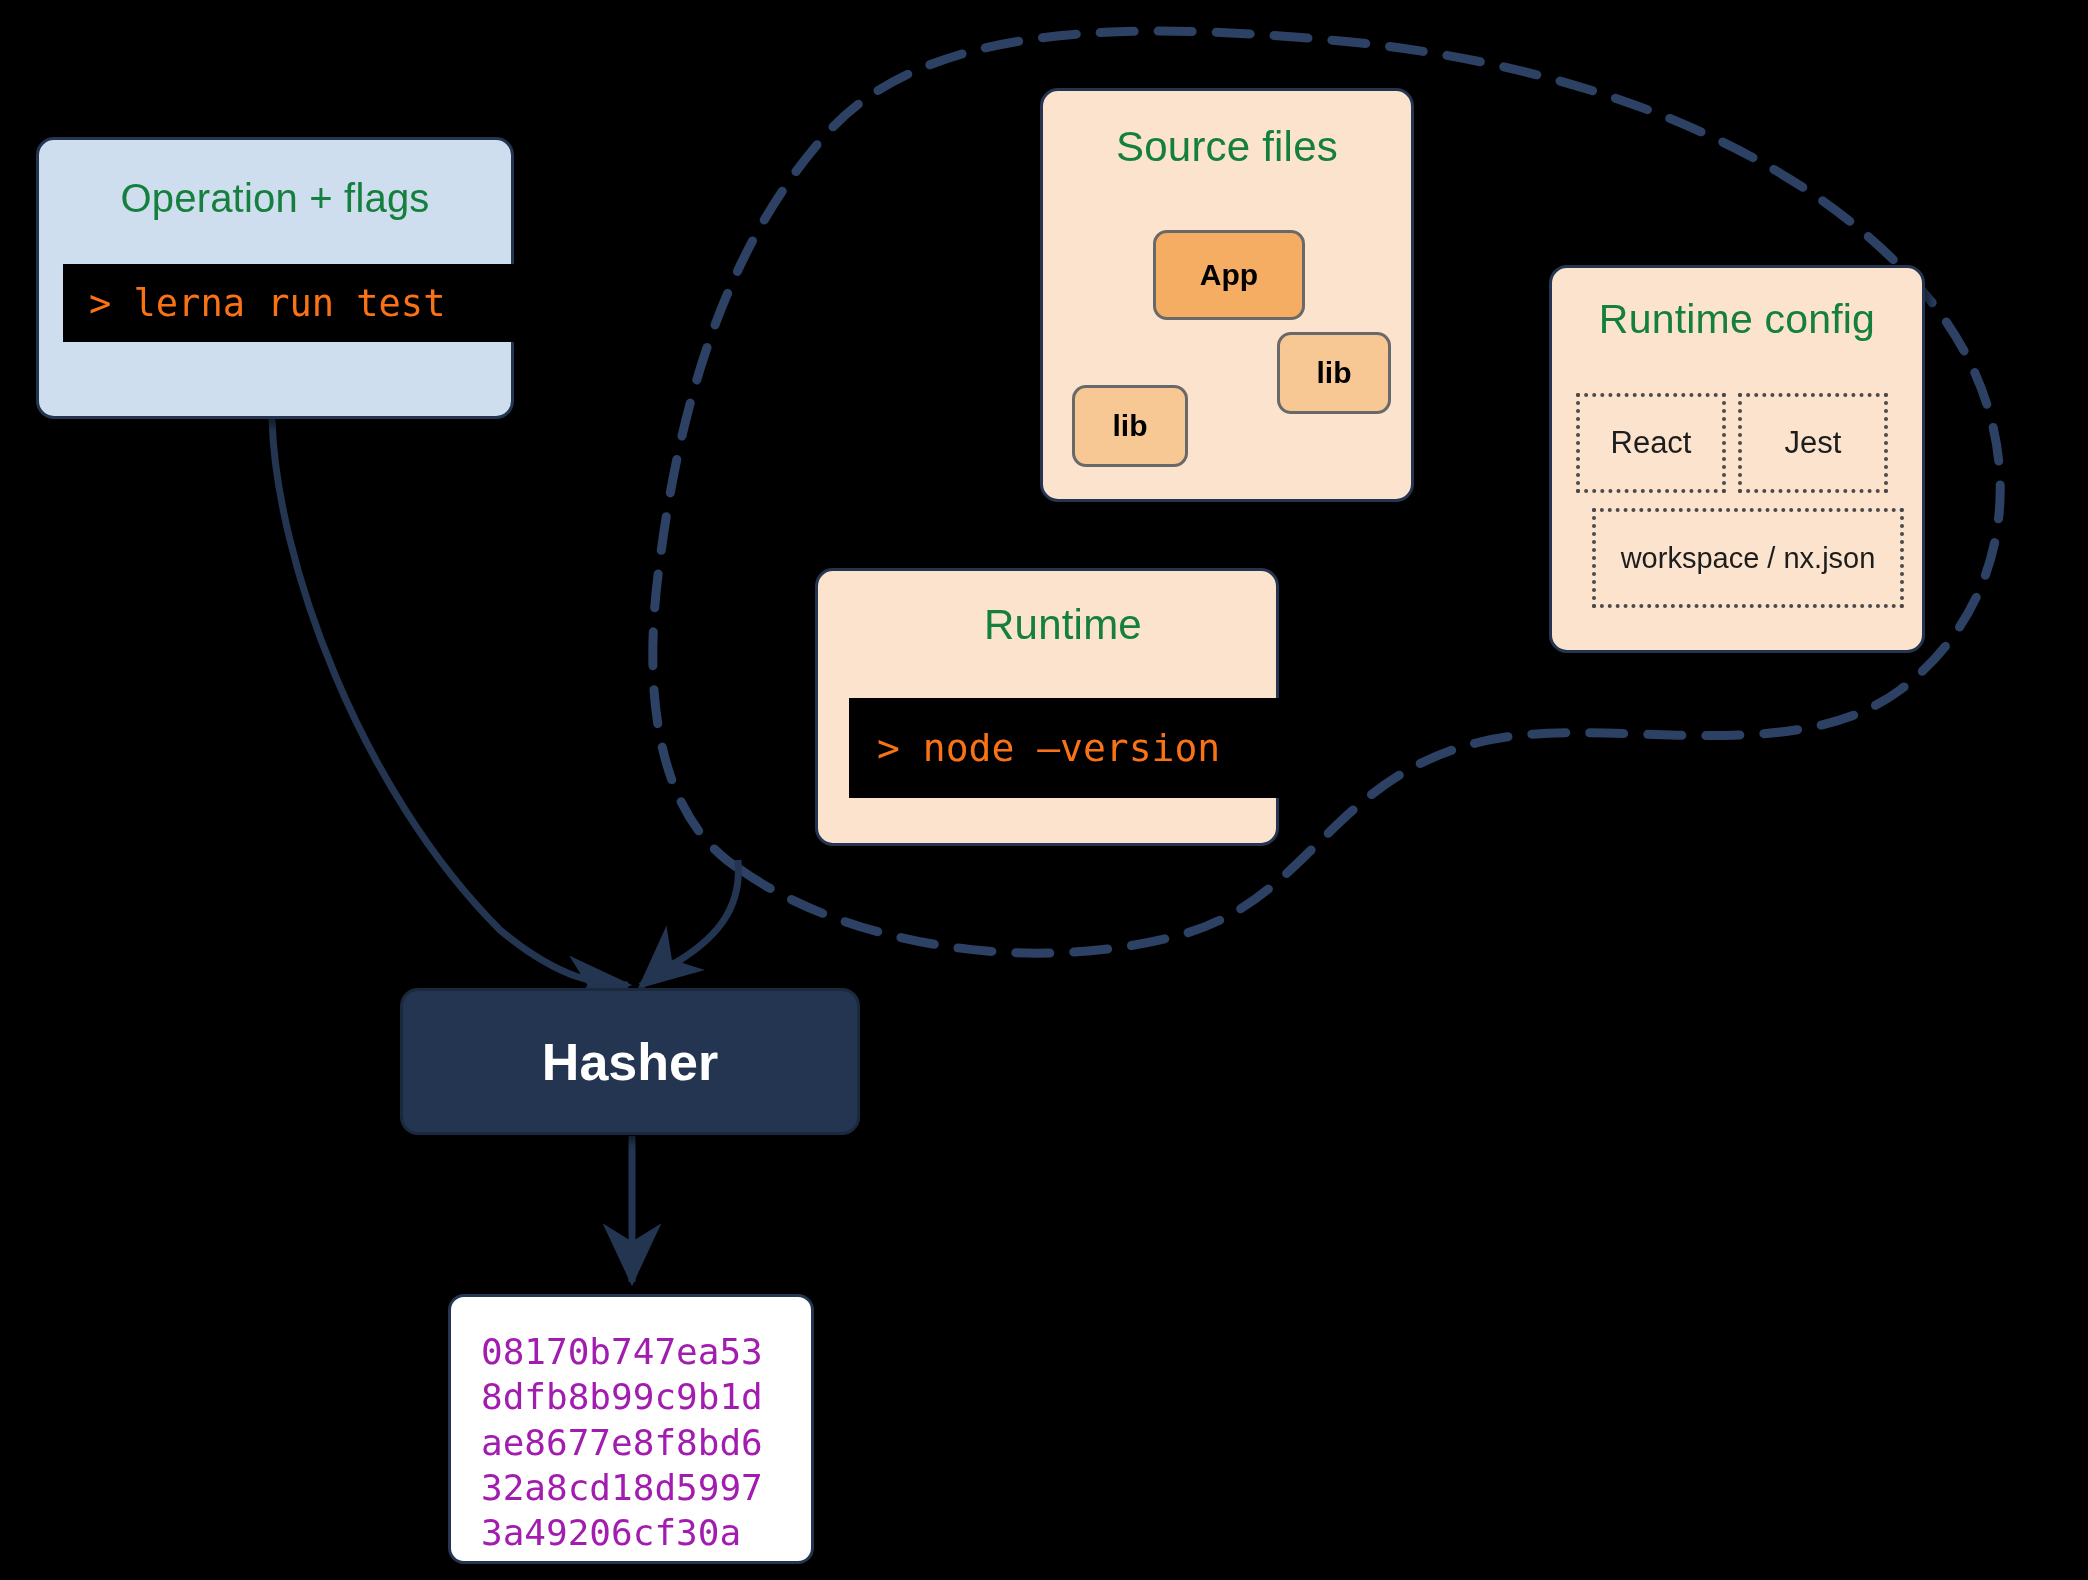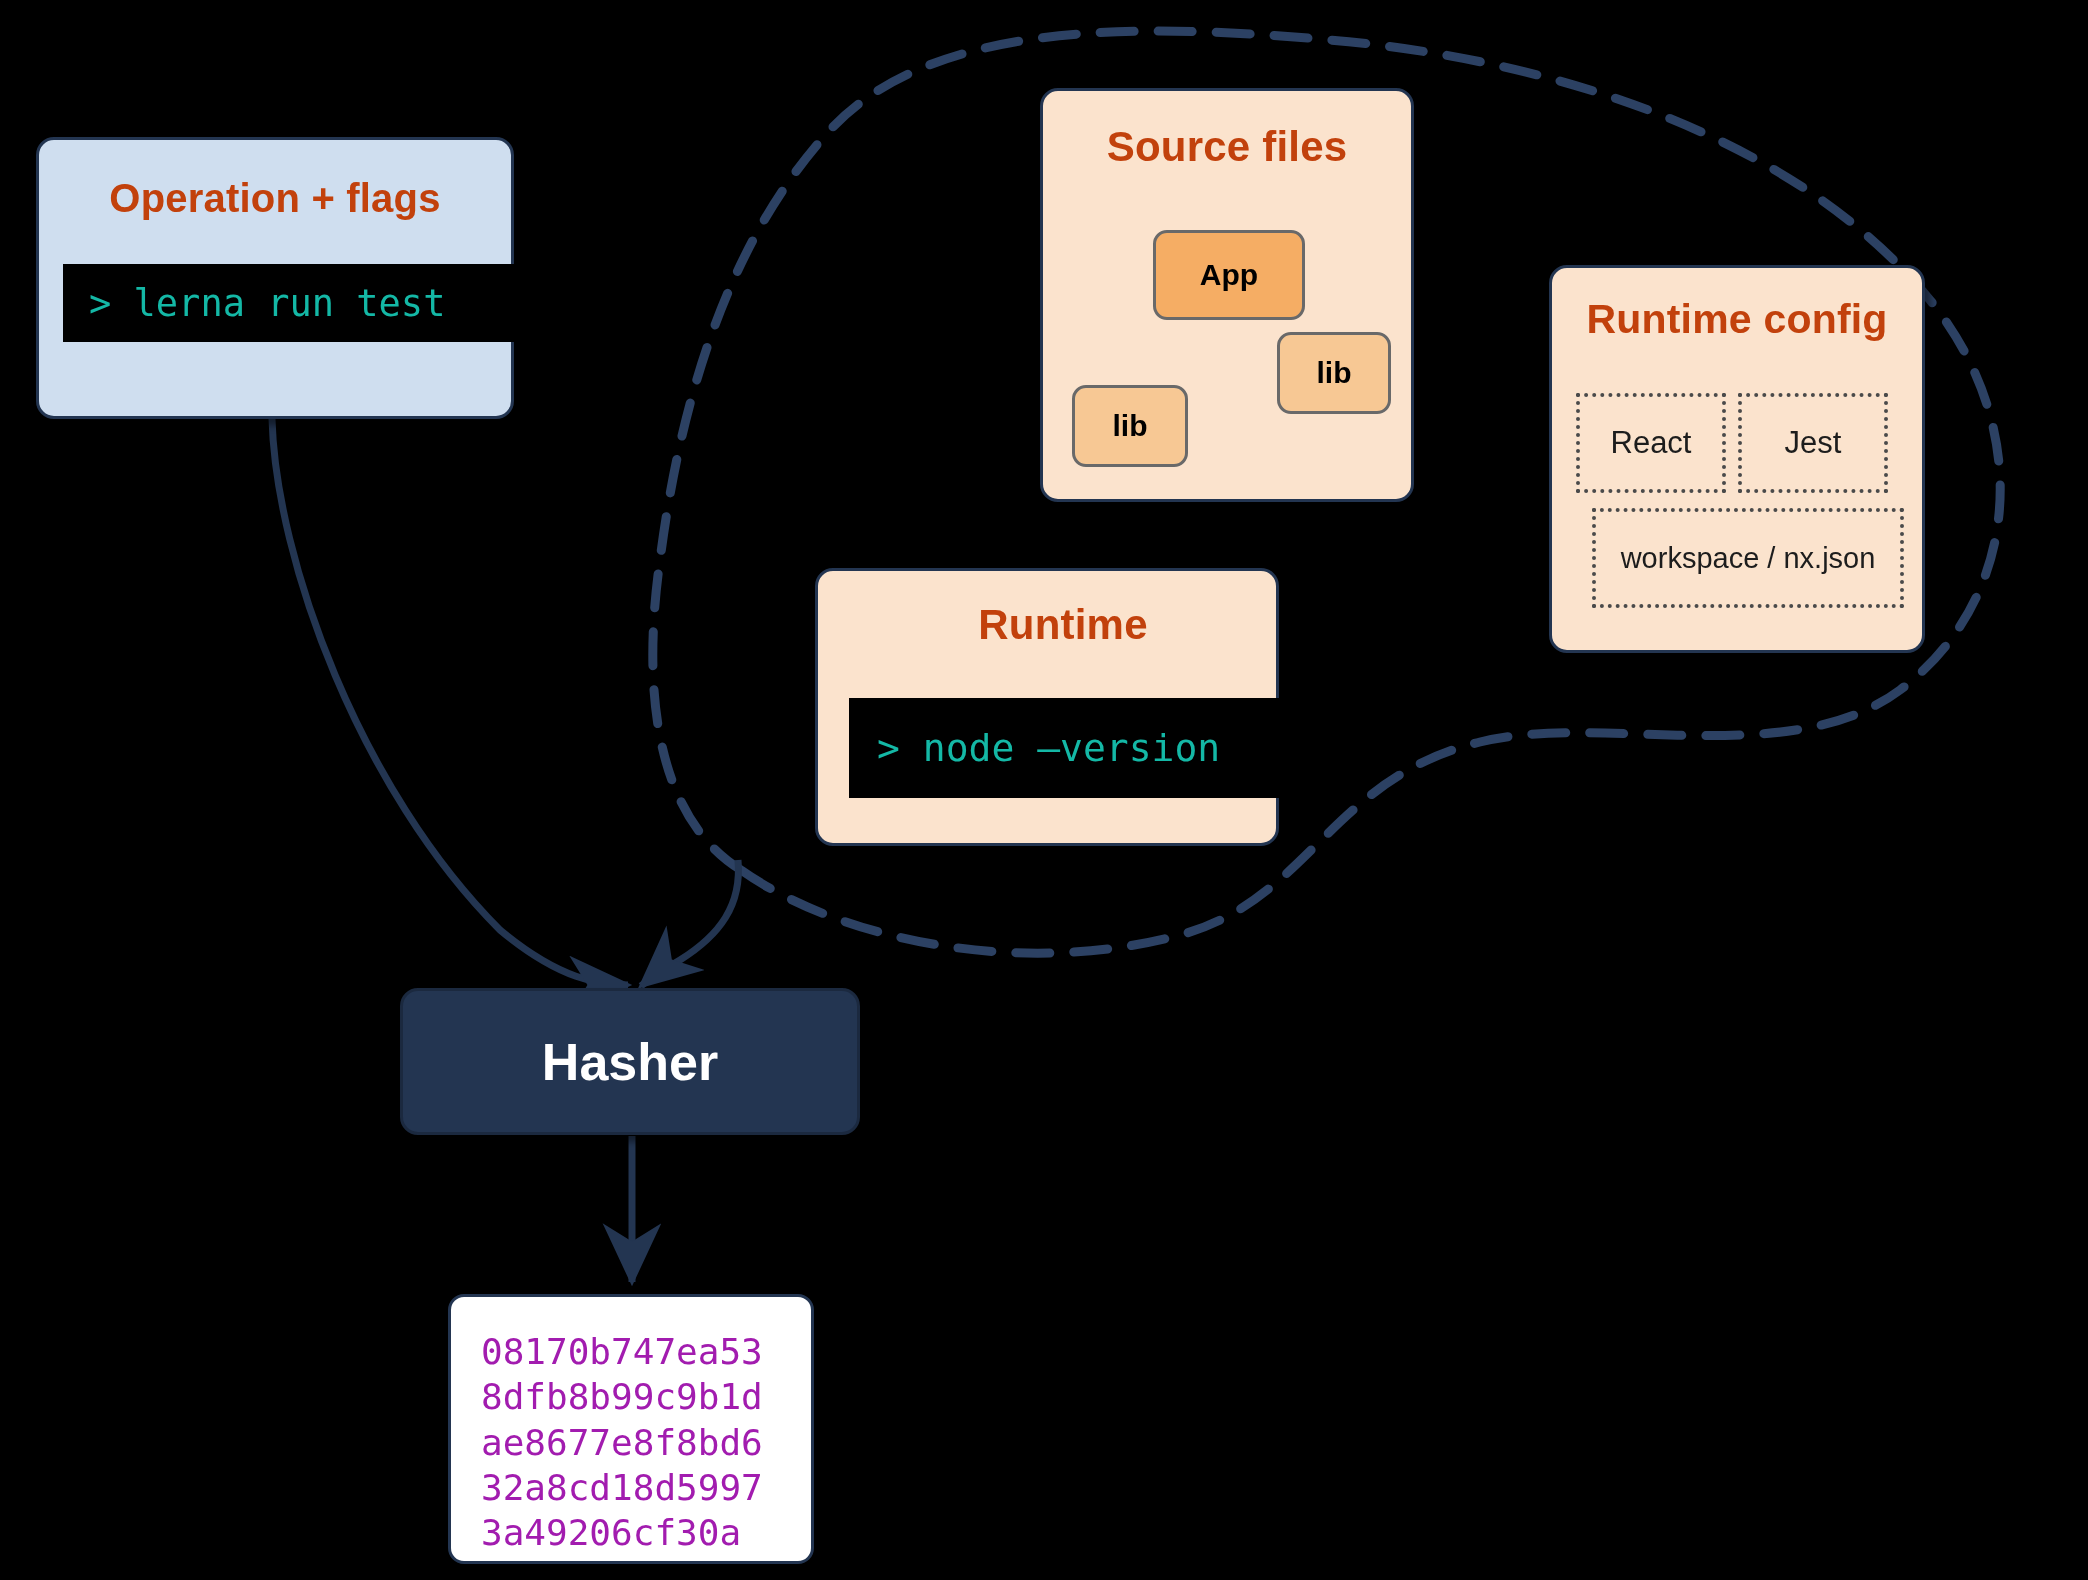"Source files" .node-title { color: #c2410c -> #15803d; font-weight: bold -> normal }
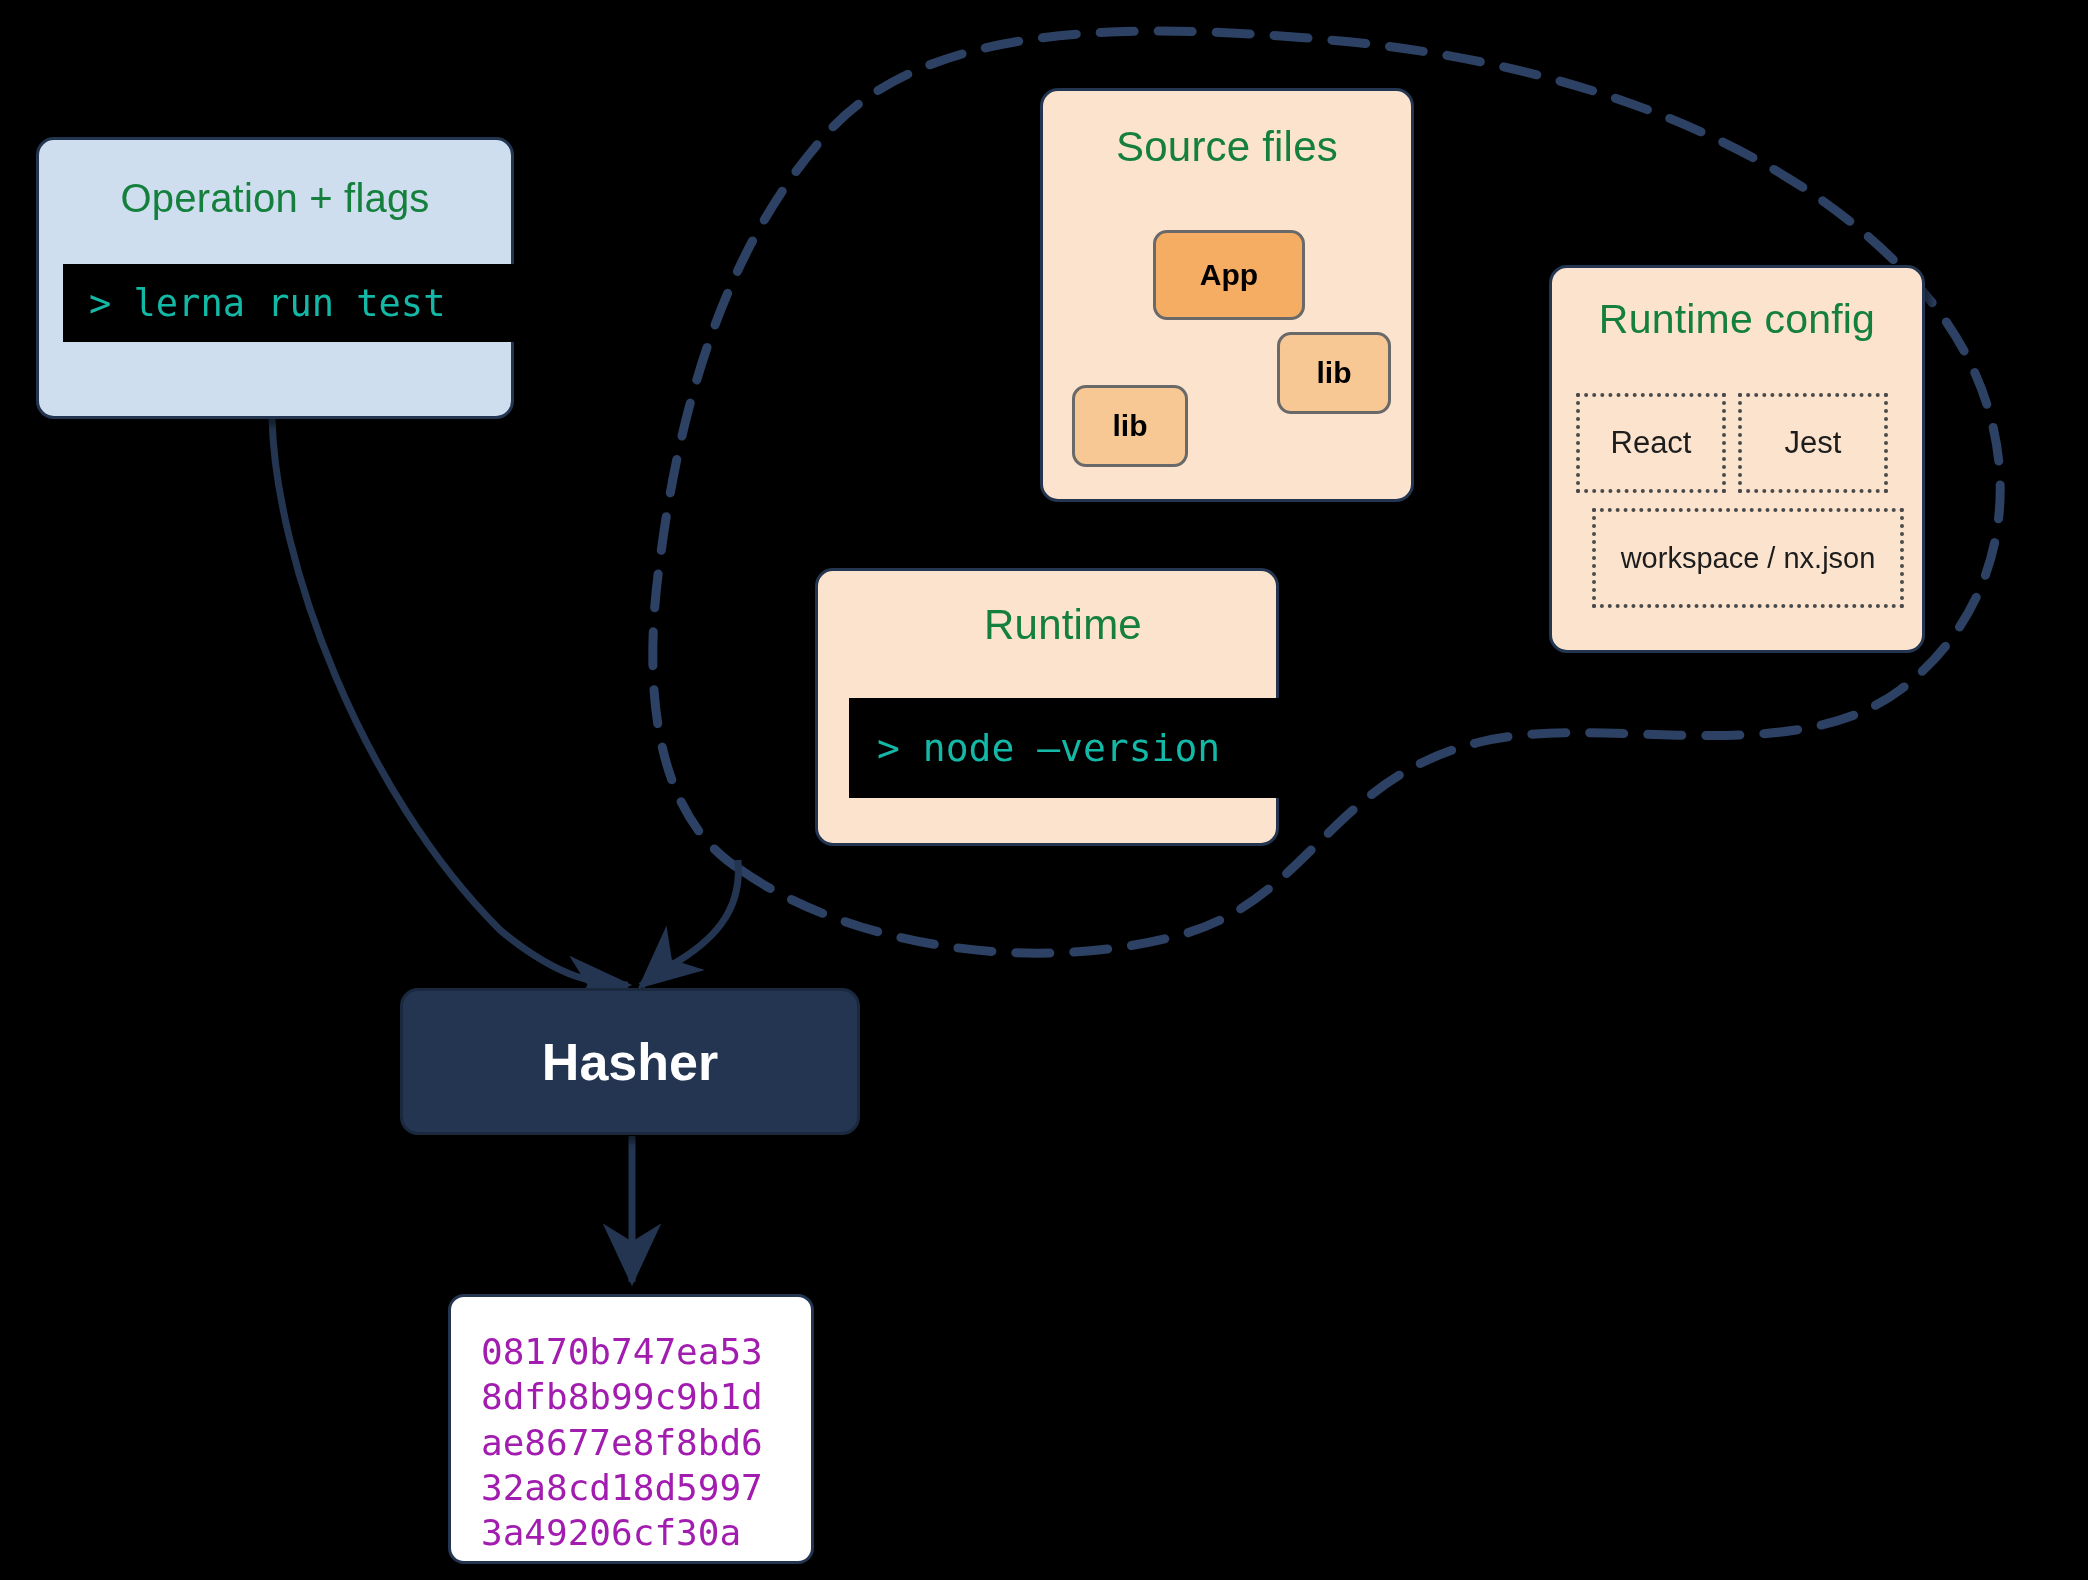"> lerna run test" .terminal { color: #14b8a6 -> #f97316 }
